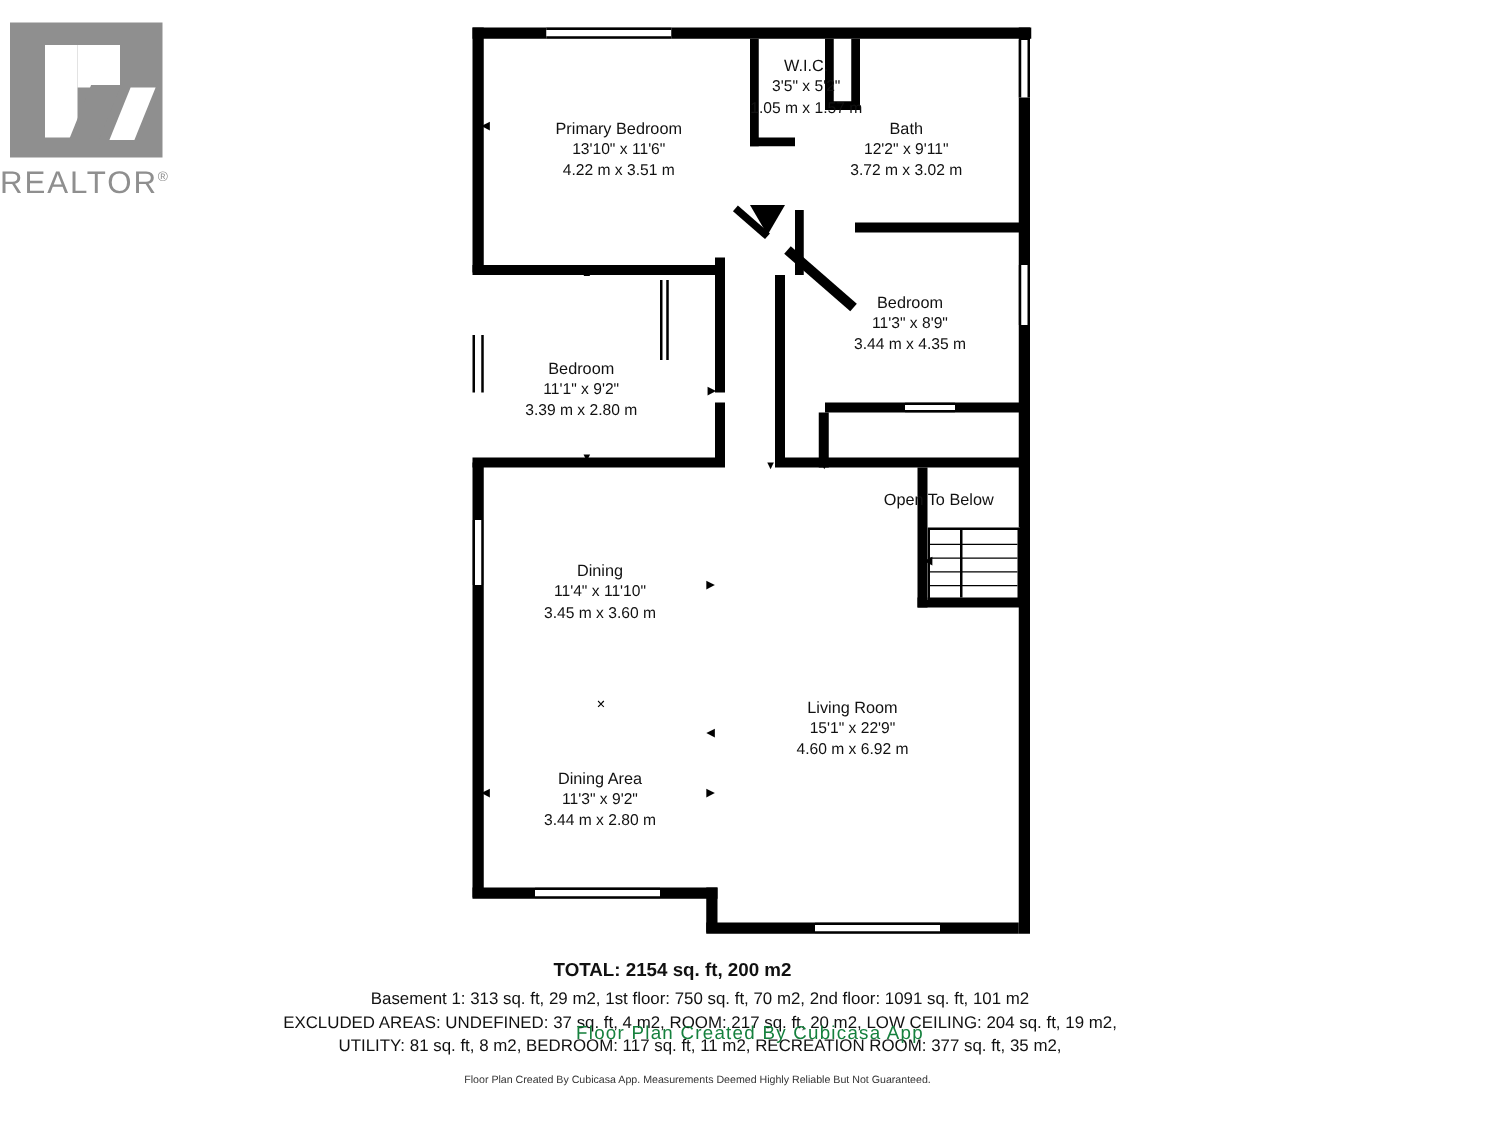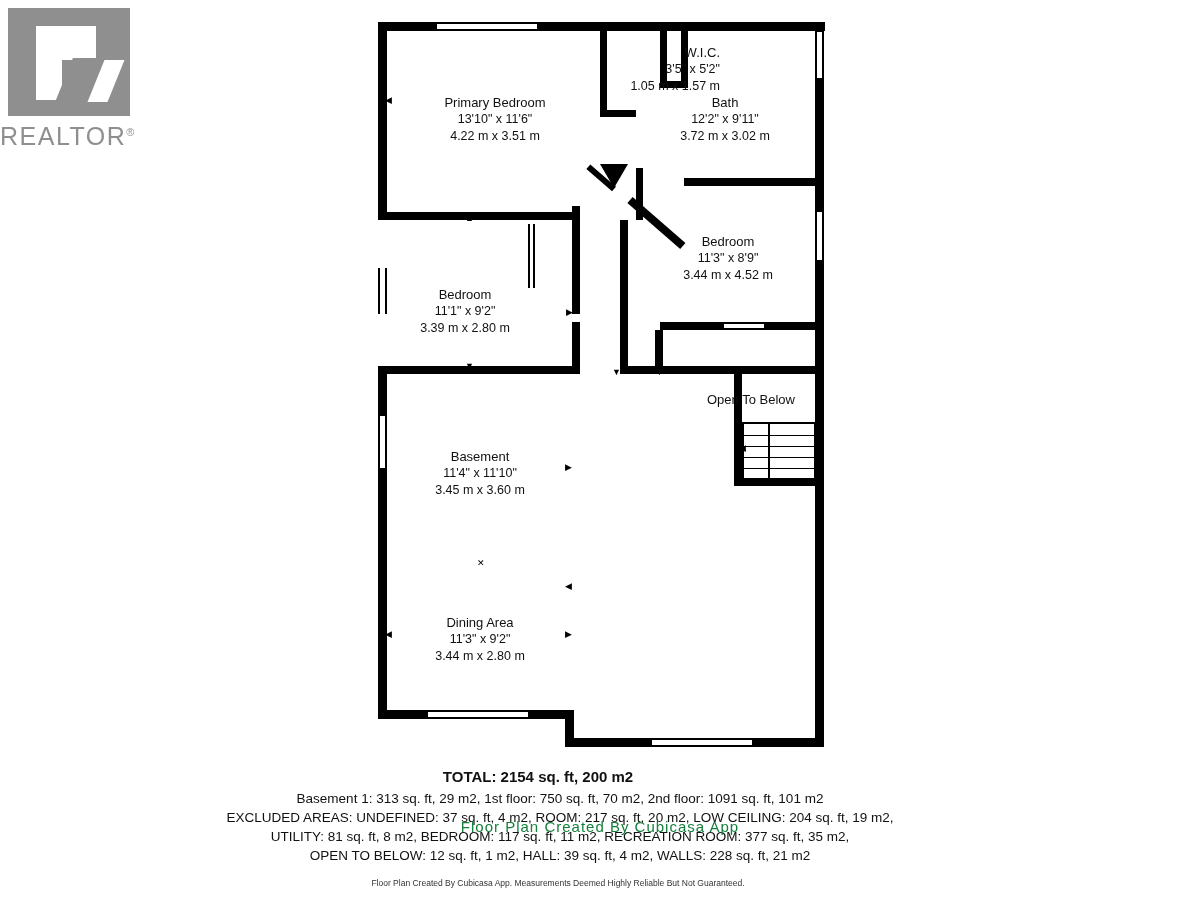"W.I.C." div.room-label { text-align: right -> none }
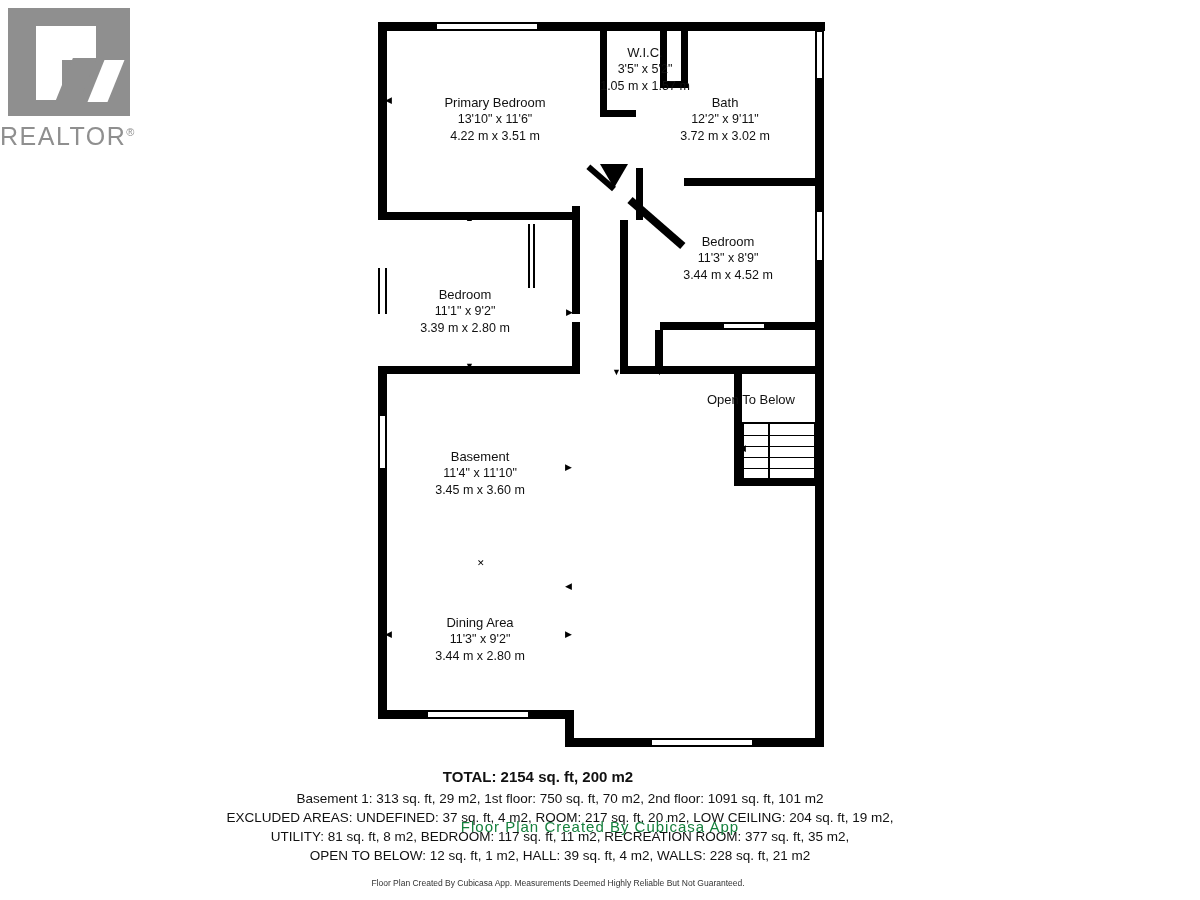"REALTOR®" #realtor-logo { top: 8px -> 18px }
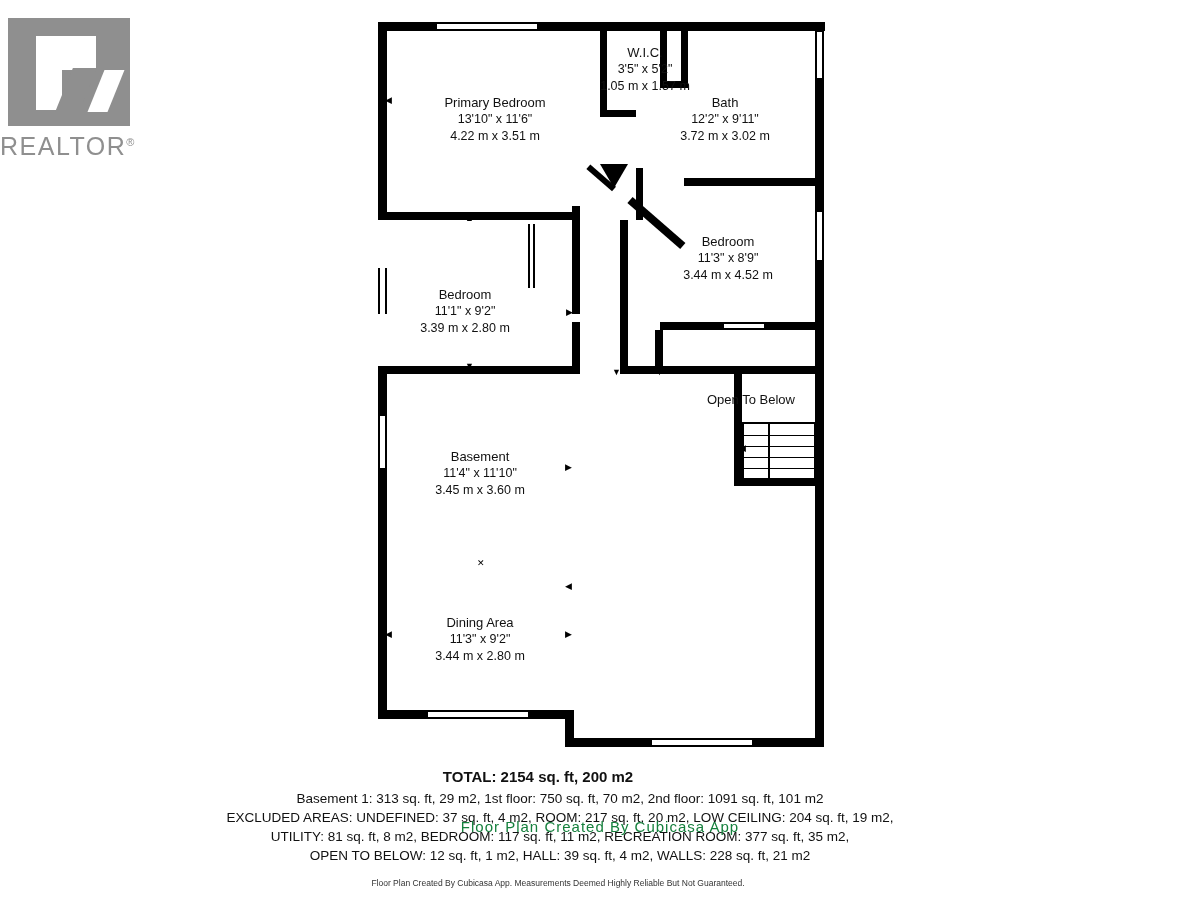"3.44 m x 4.52 m" span.dim { text: 4.52 -> 4.35 }
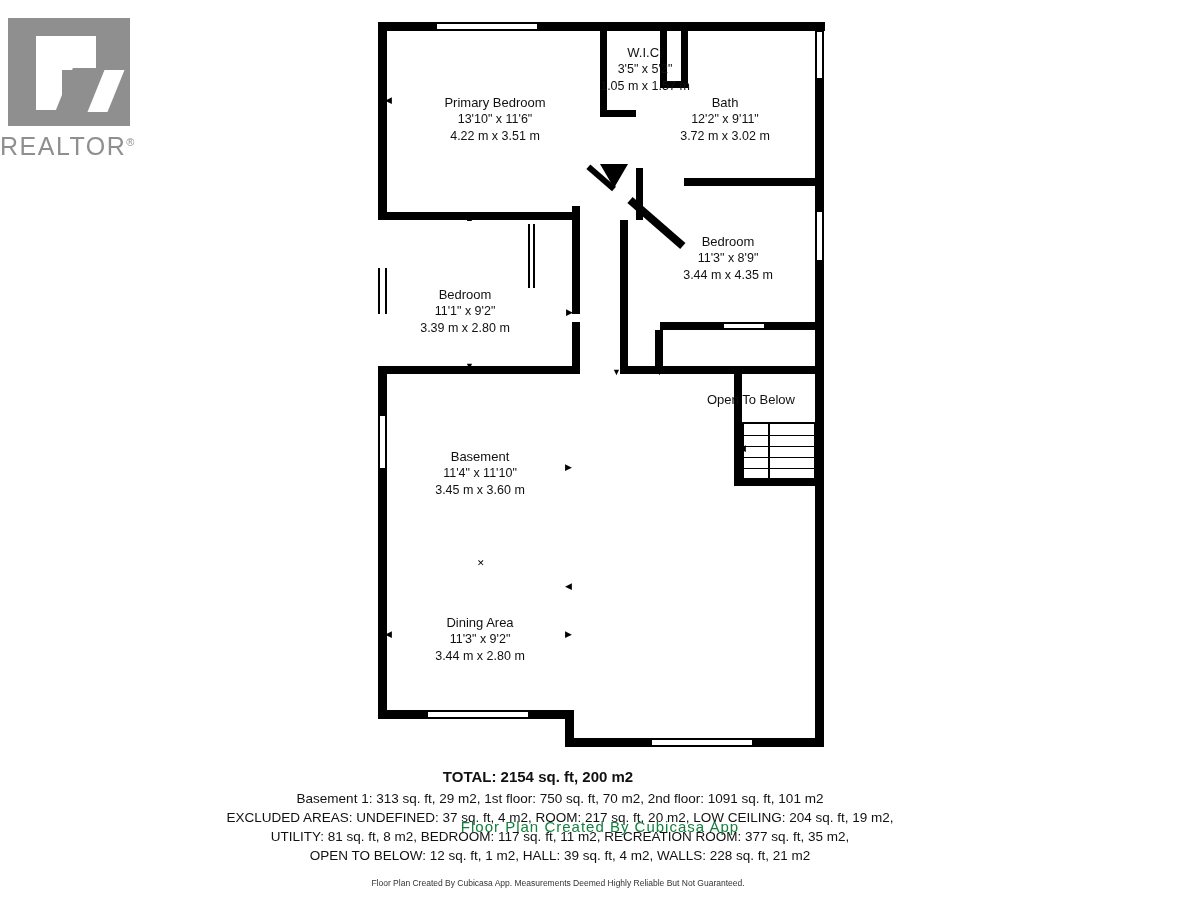"Basement" span.name { text: Basement -> Dining }
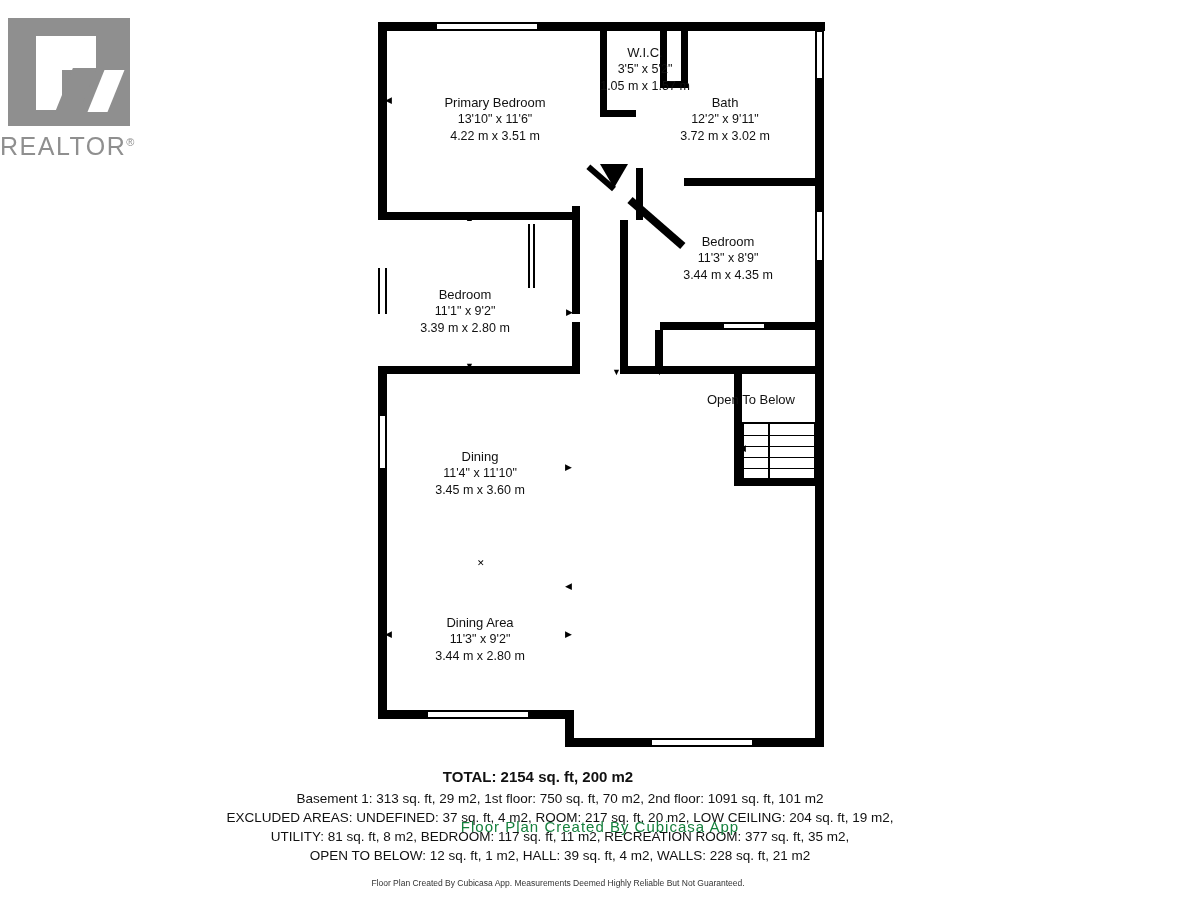"Living Room" div.room-label { html: none -> <div> <span>Living Room</span> <span>15'1" x 22'9"</span> <span>4.60 m x 6.92 m</span> </div> }
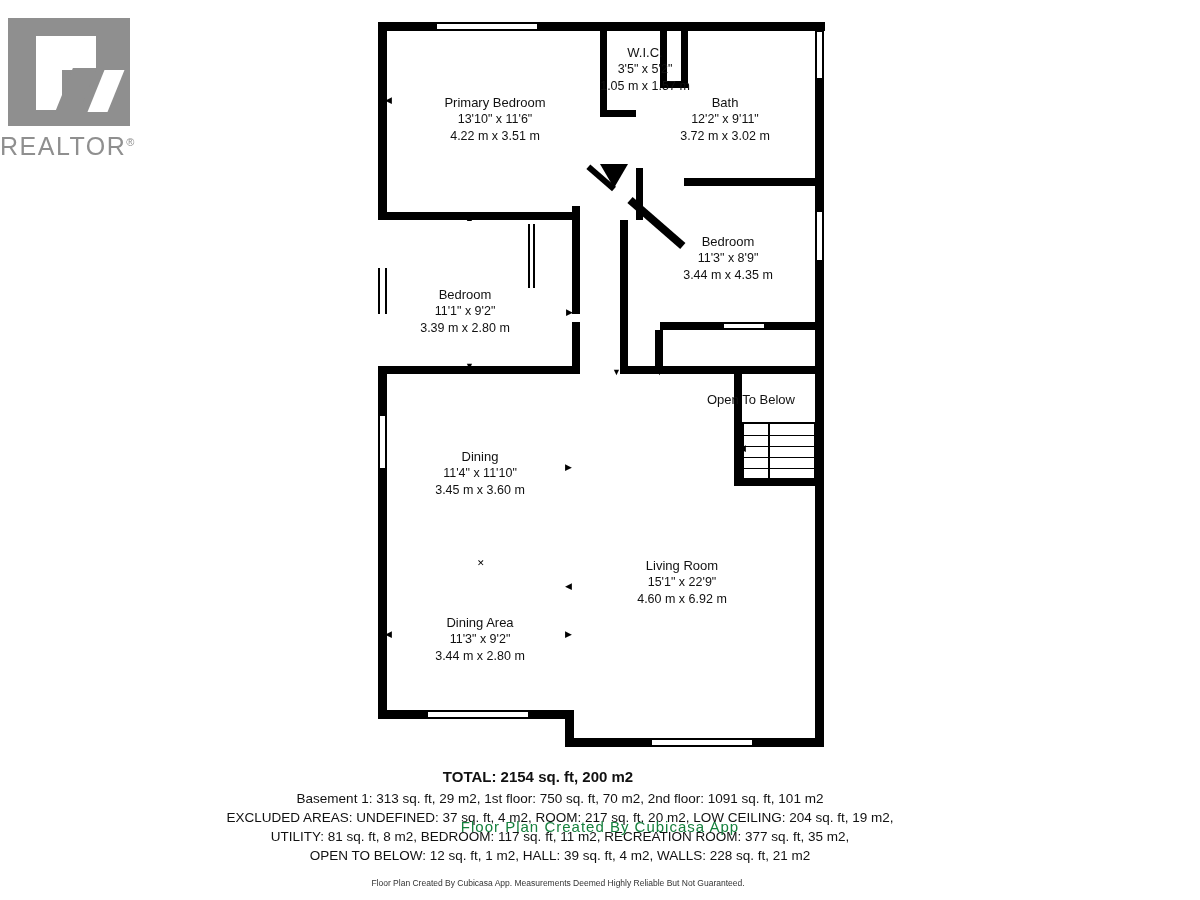"OPEN TO BELOW: 12 sq." div.line { html: <div>OPEN TO BELOW: 12 sq. ft, 1 m2, HALL: 39 sq. ft, 4 m2, WALLS: 228 sq. ft, 21 m2</div> -> none }
